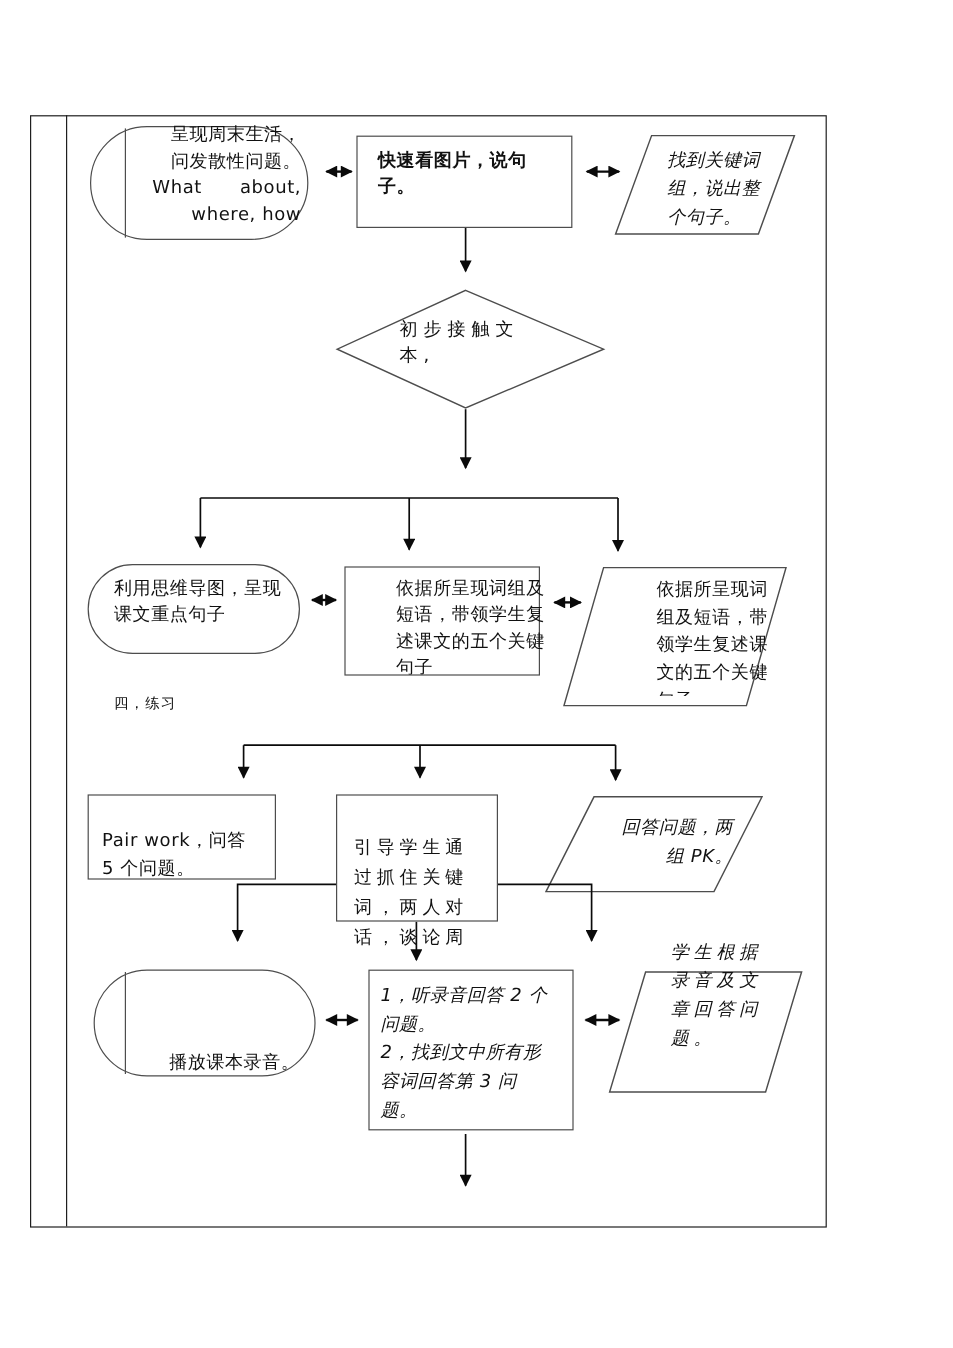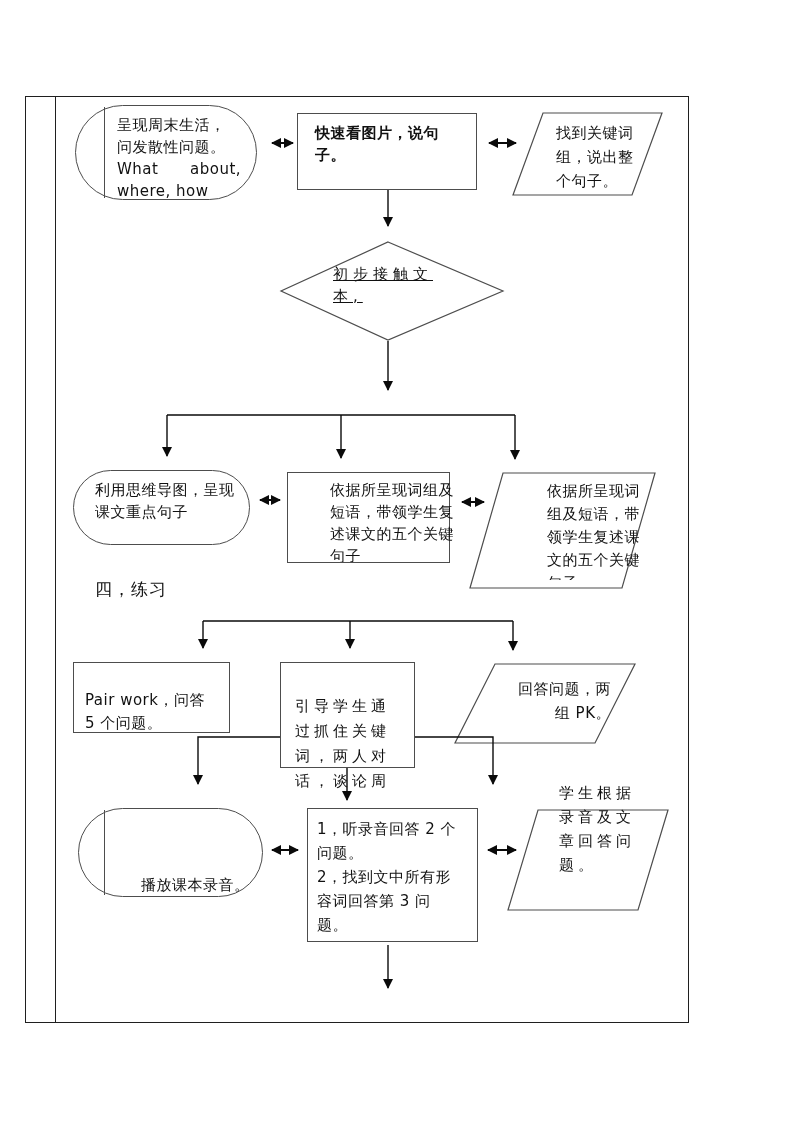"呈现周末生活，" div.node-text { text-align: none -> right; top: 114px -> 101px }
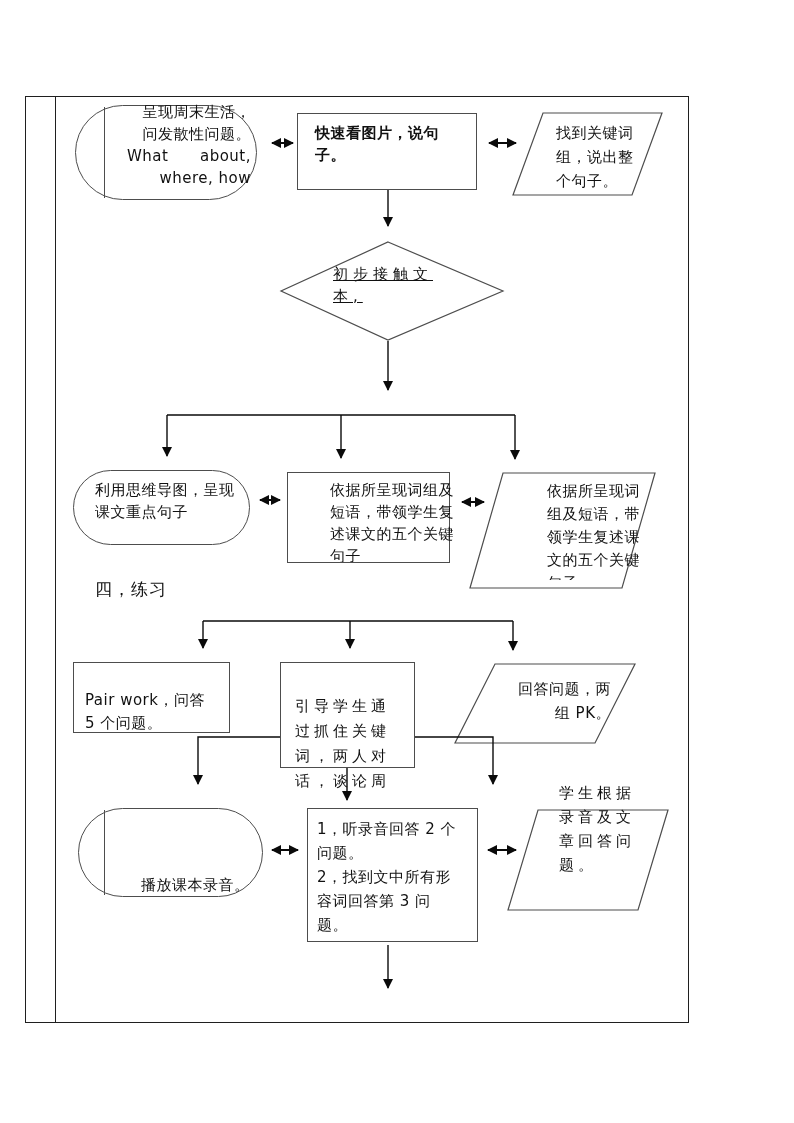"找到关键词" .lh24 { font-style: none -> italic }
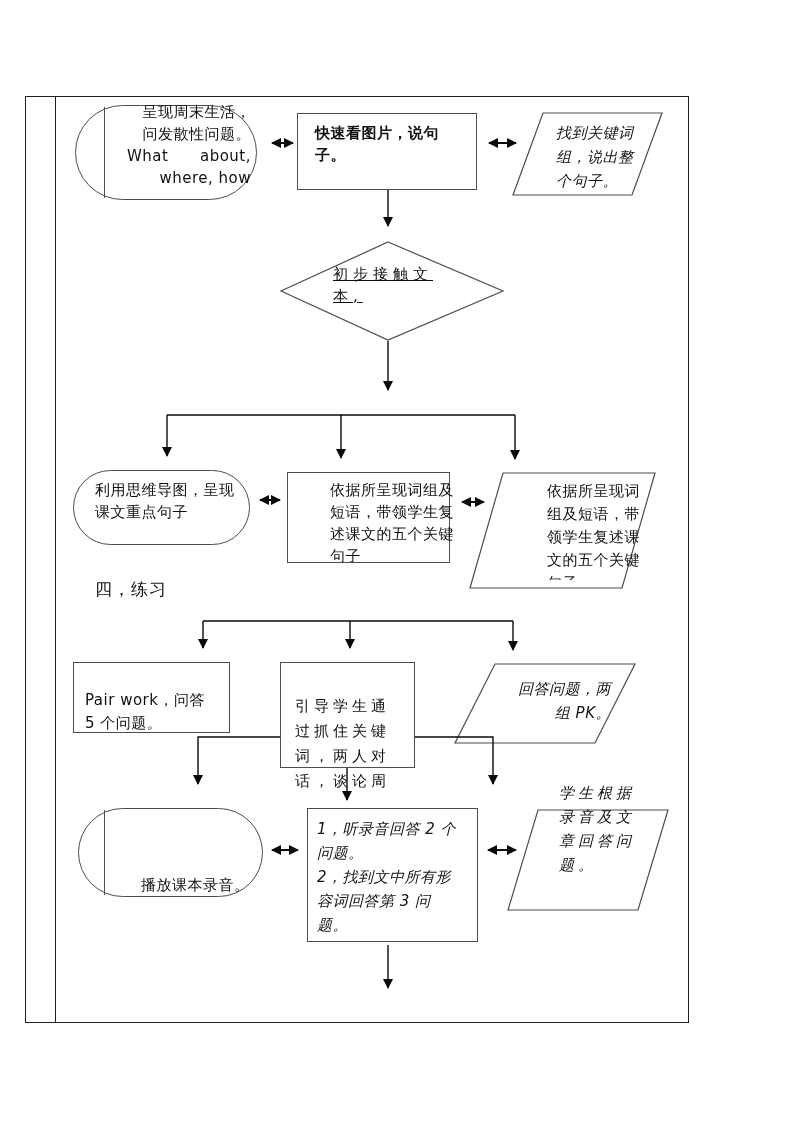"初步接触文" .ls5 { text-decoration: underline -> none }
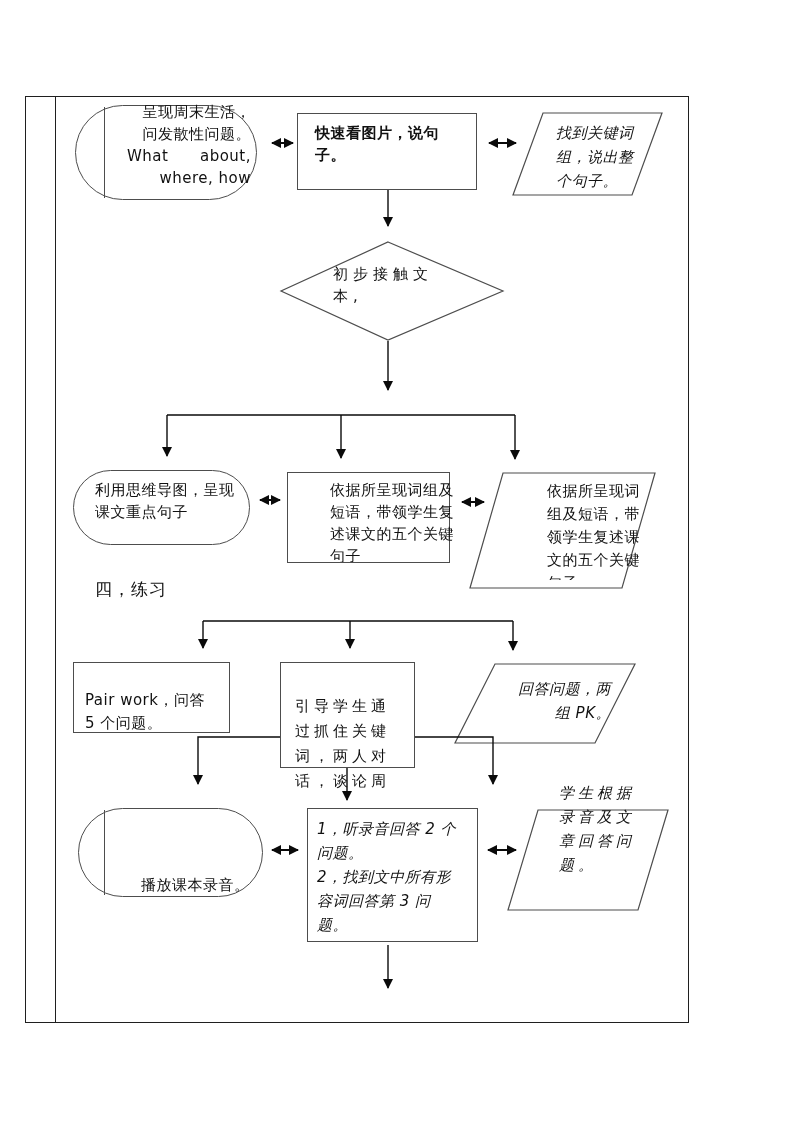"四，练习" .section-label { font-size: 17px -> 12px }
